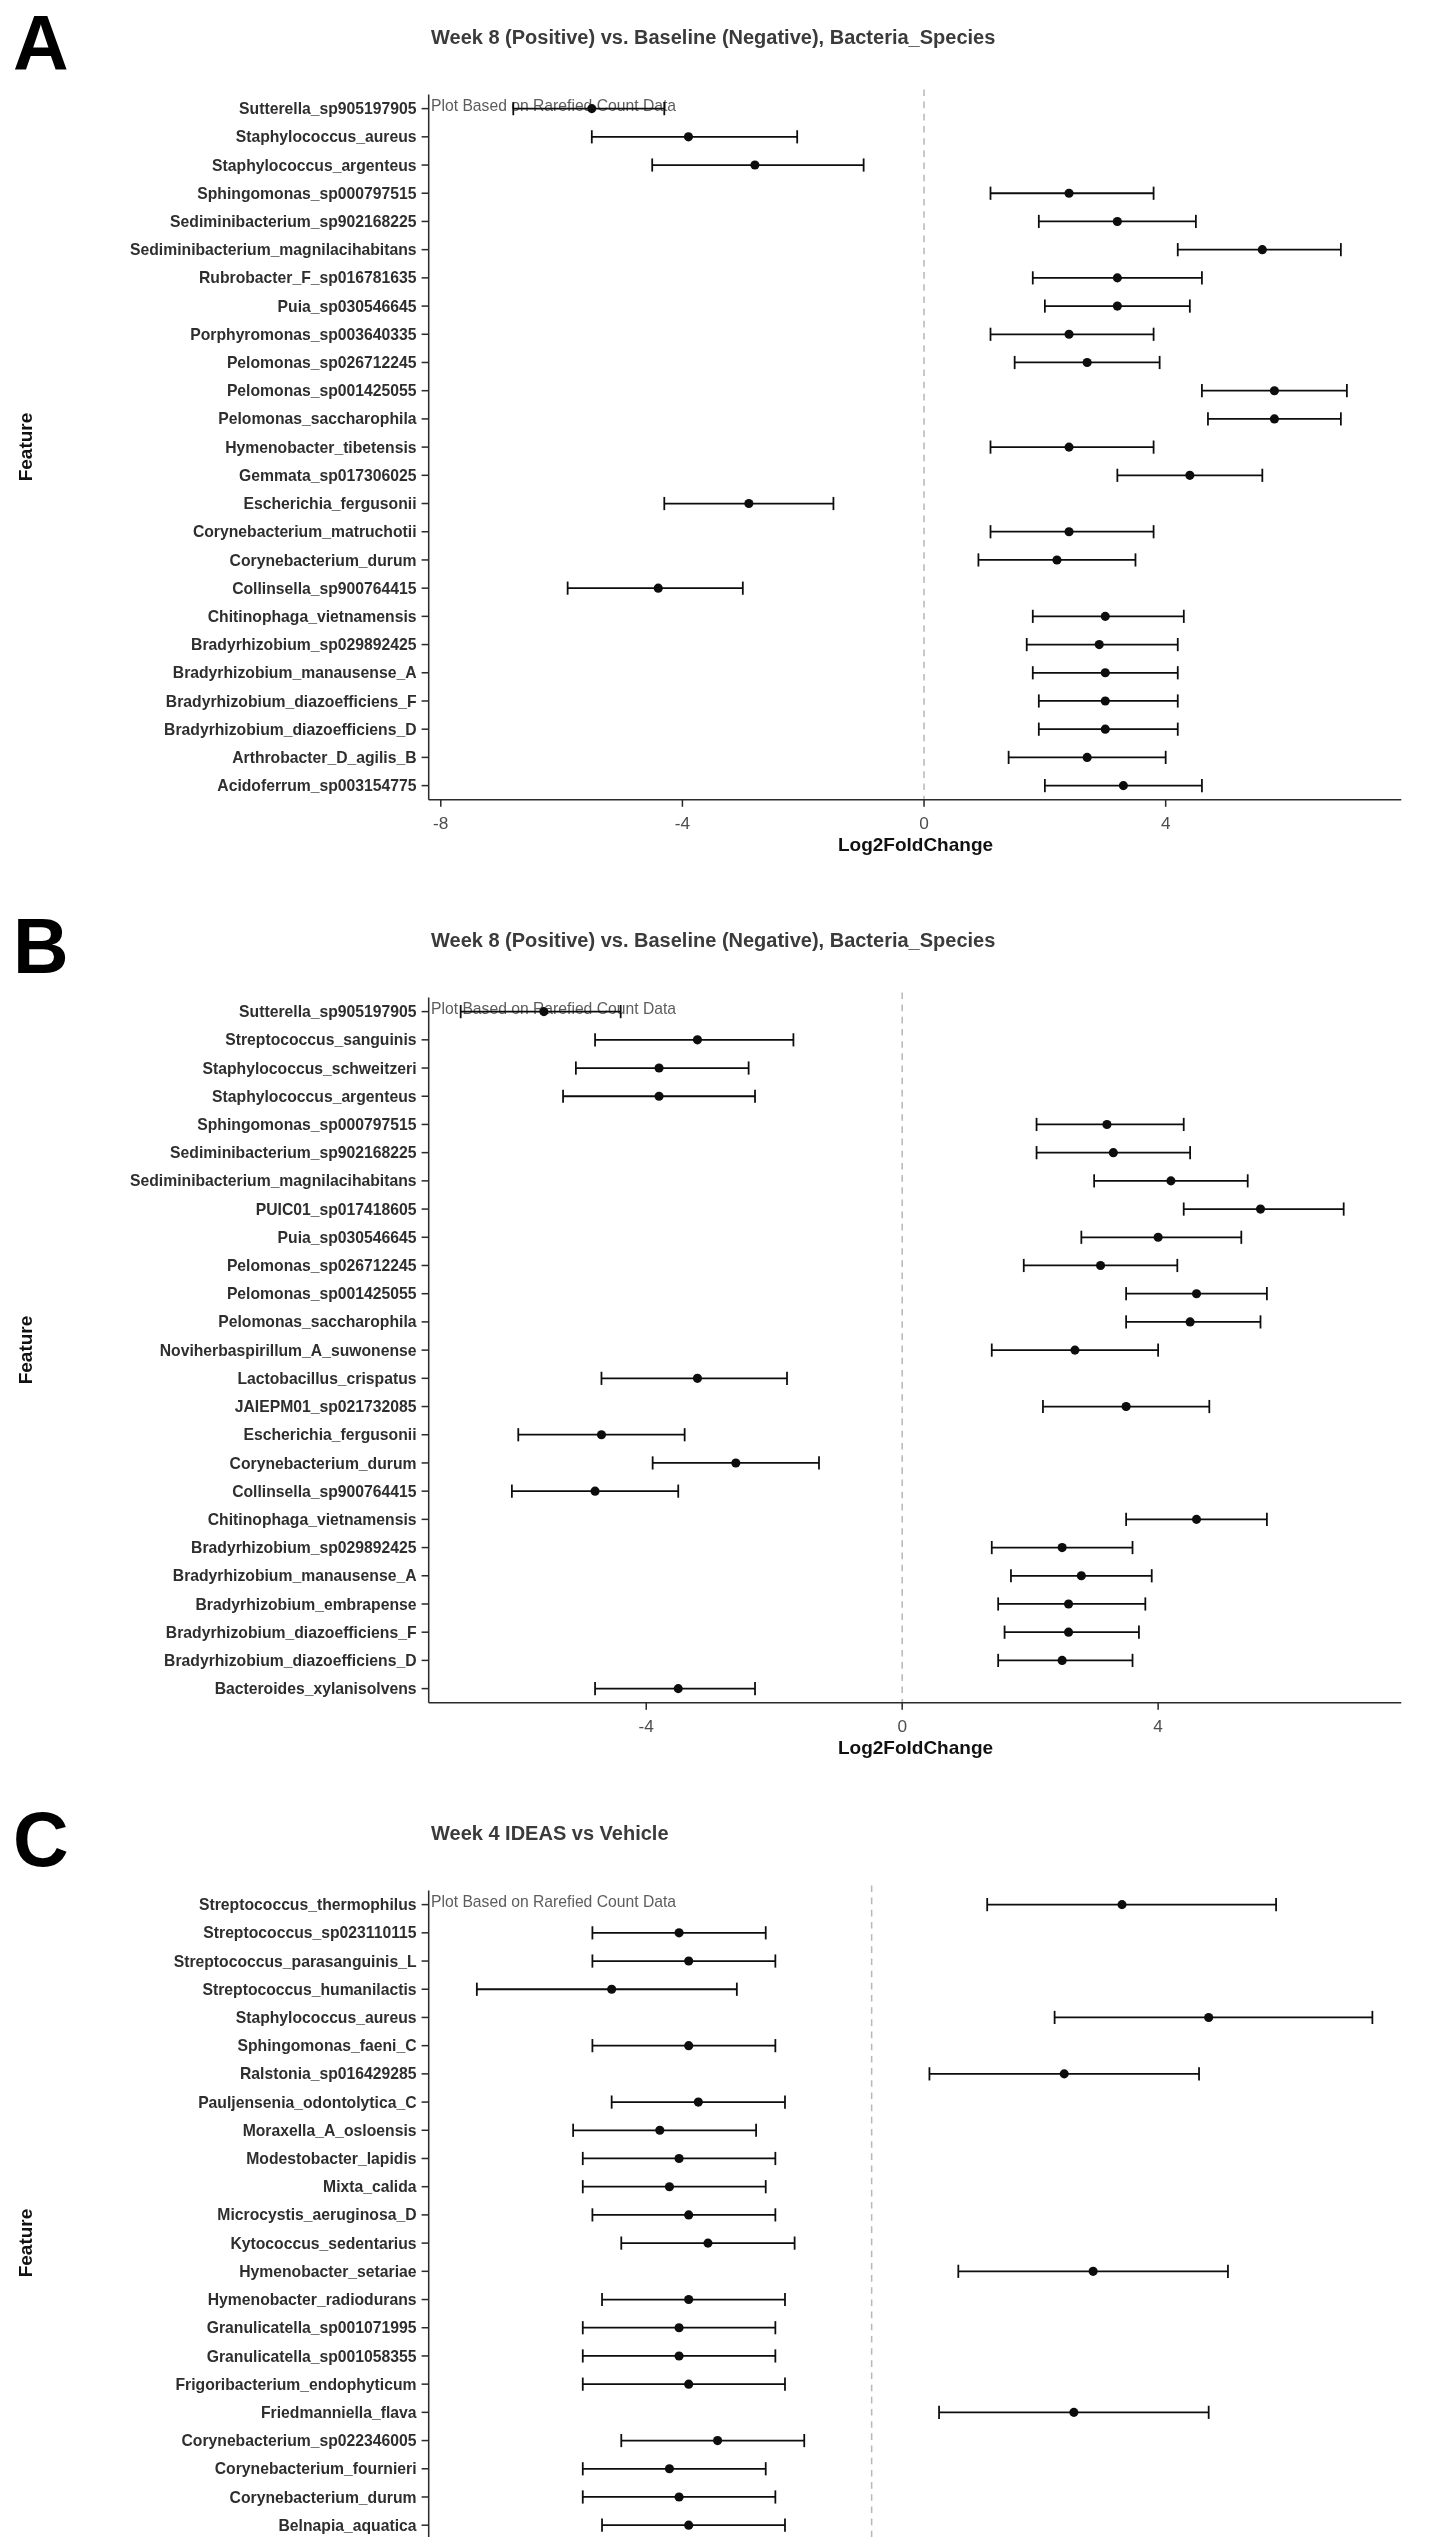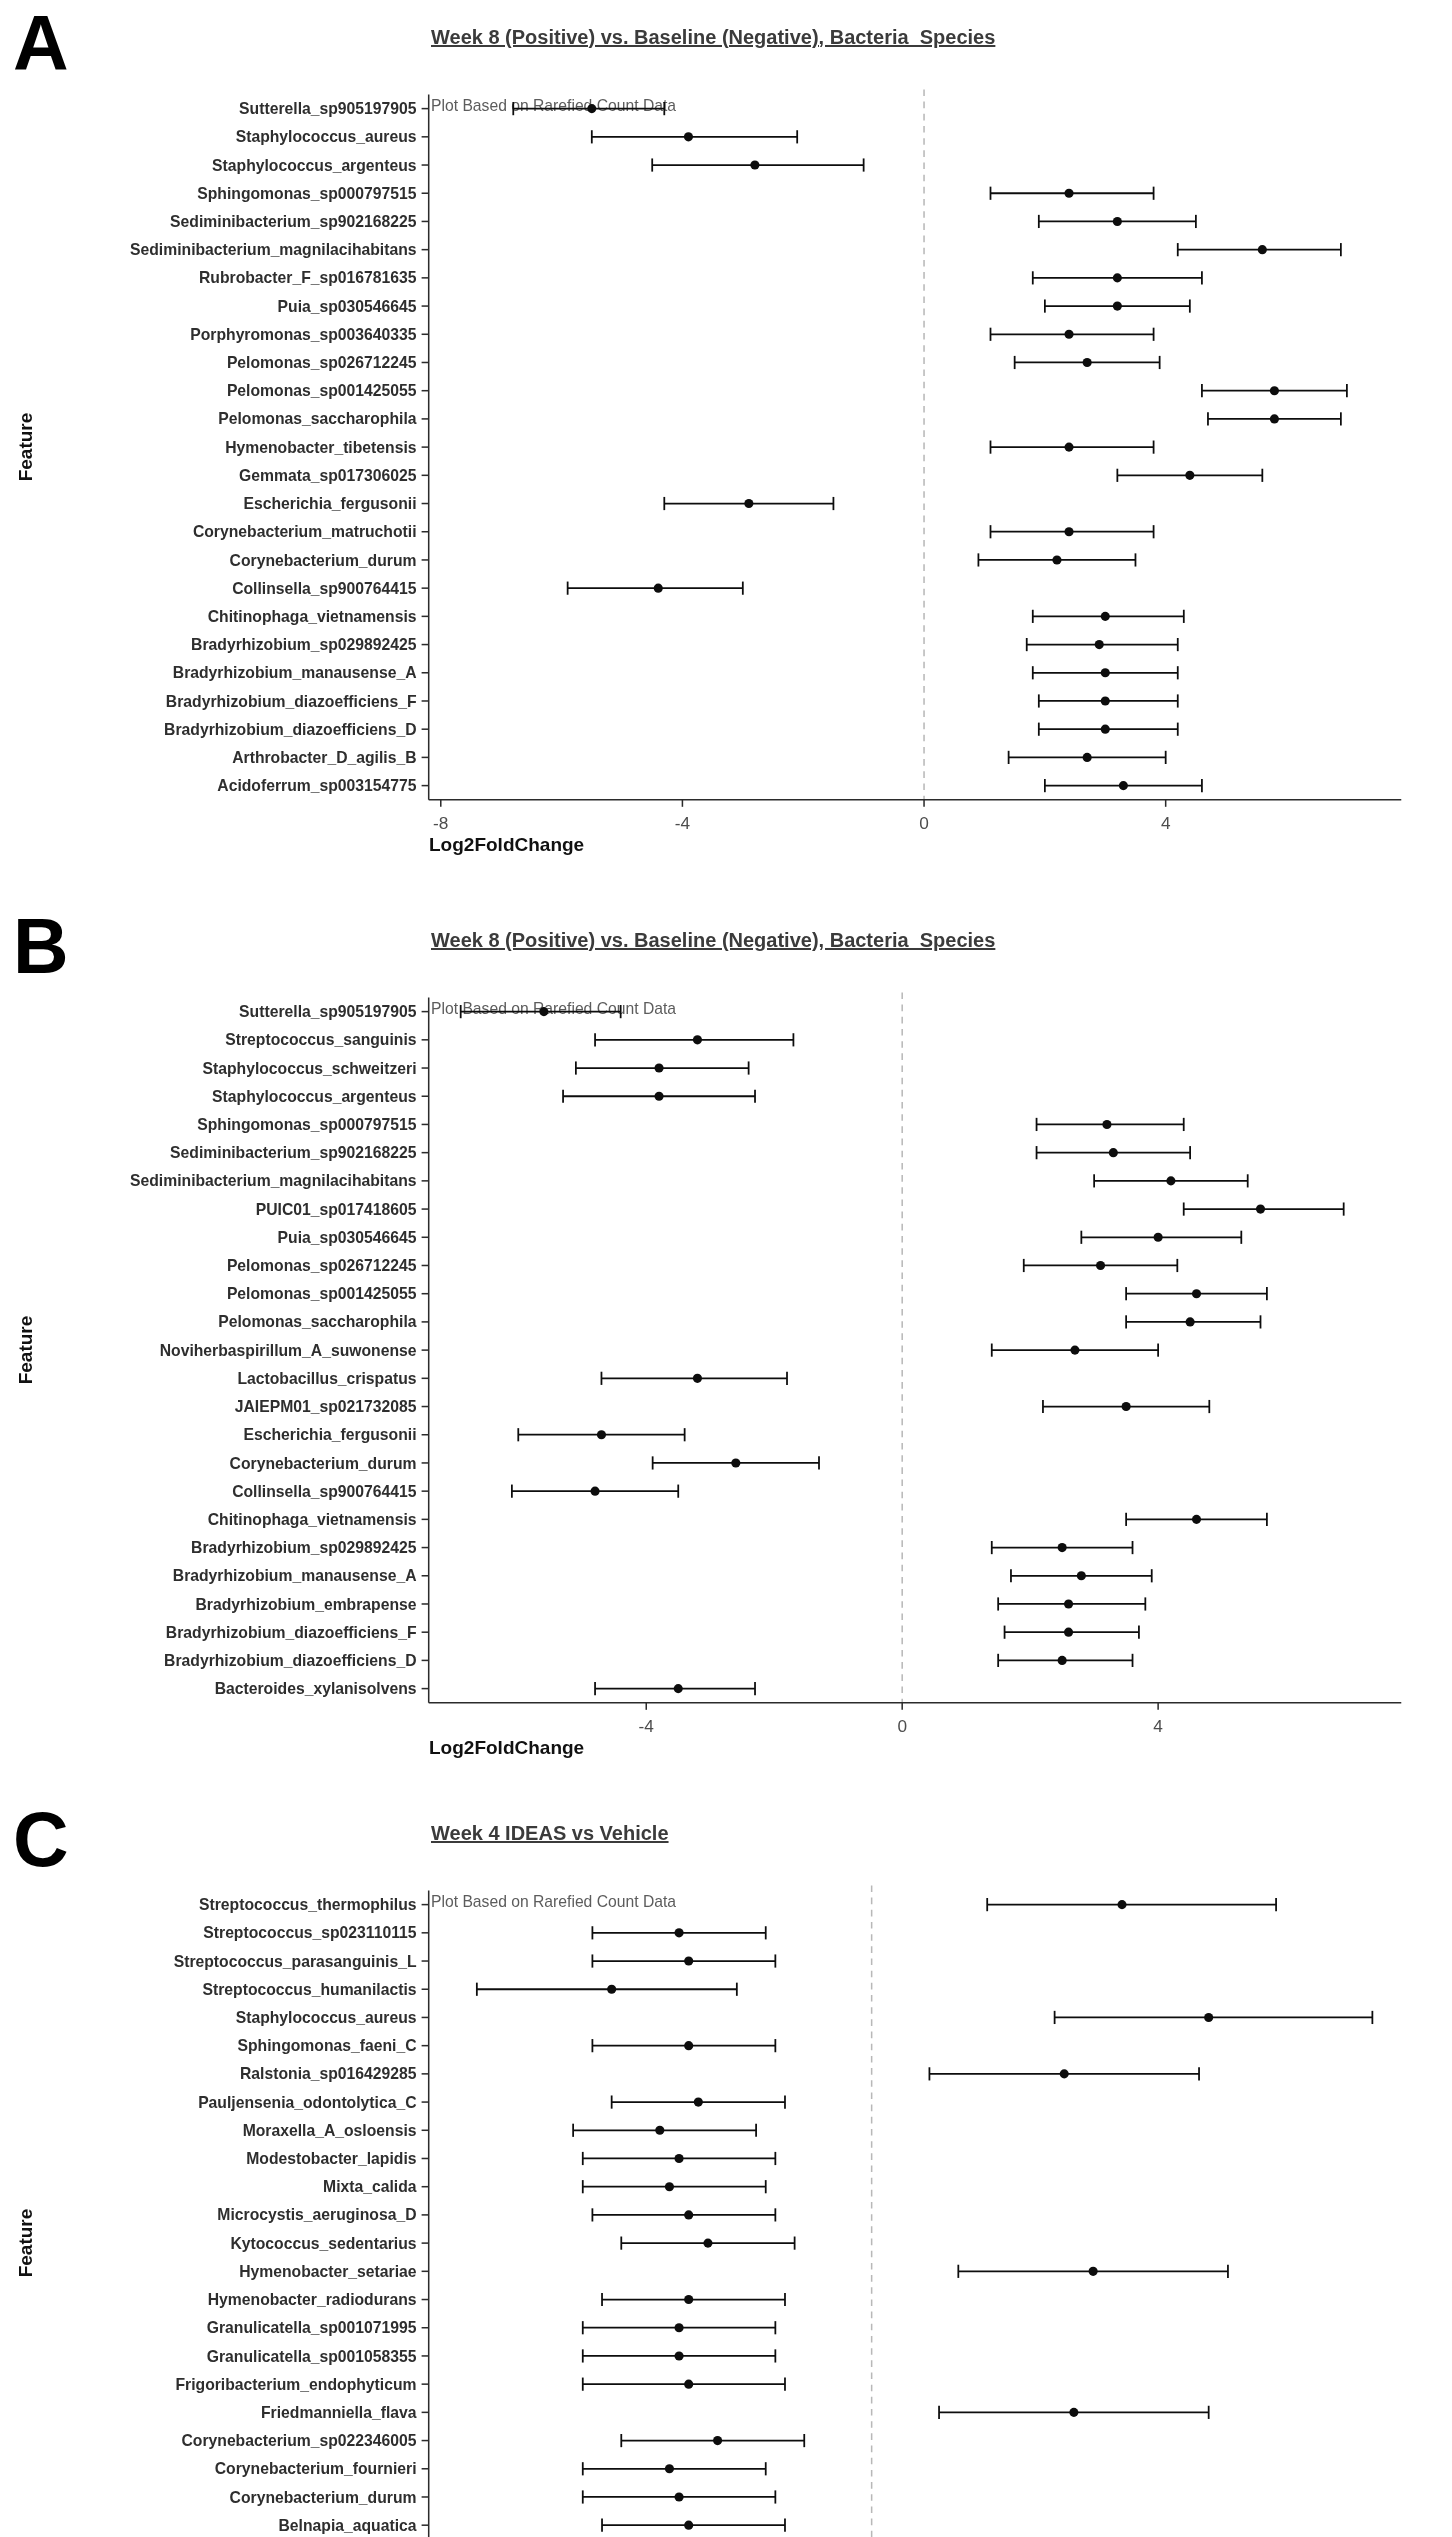"Week 8 (Positive) vs. Baseline" .chart-title { text-decoration: underline -> none }
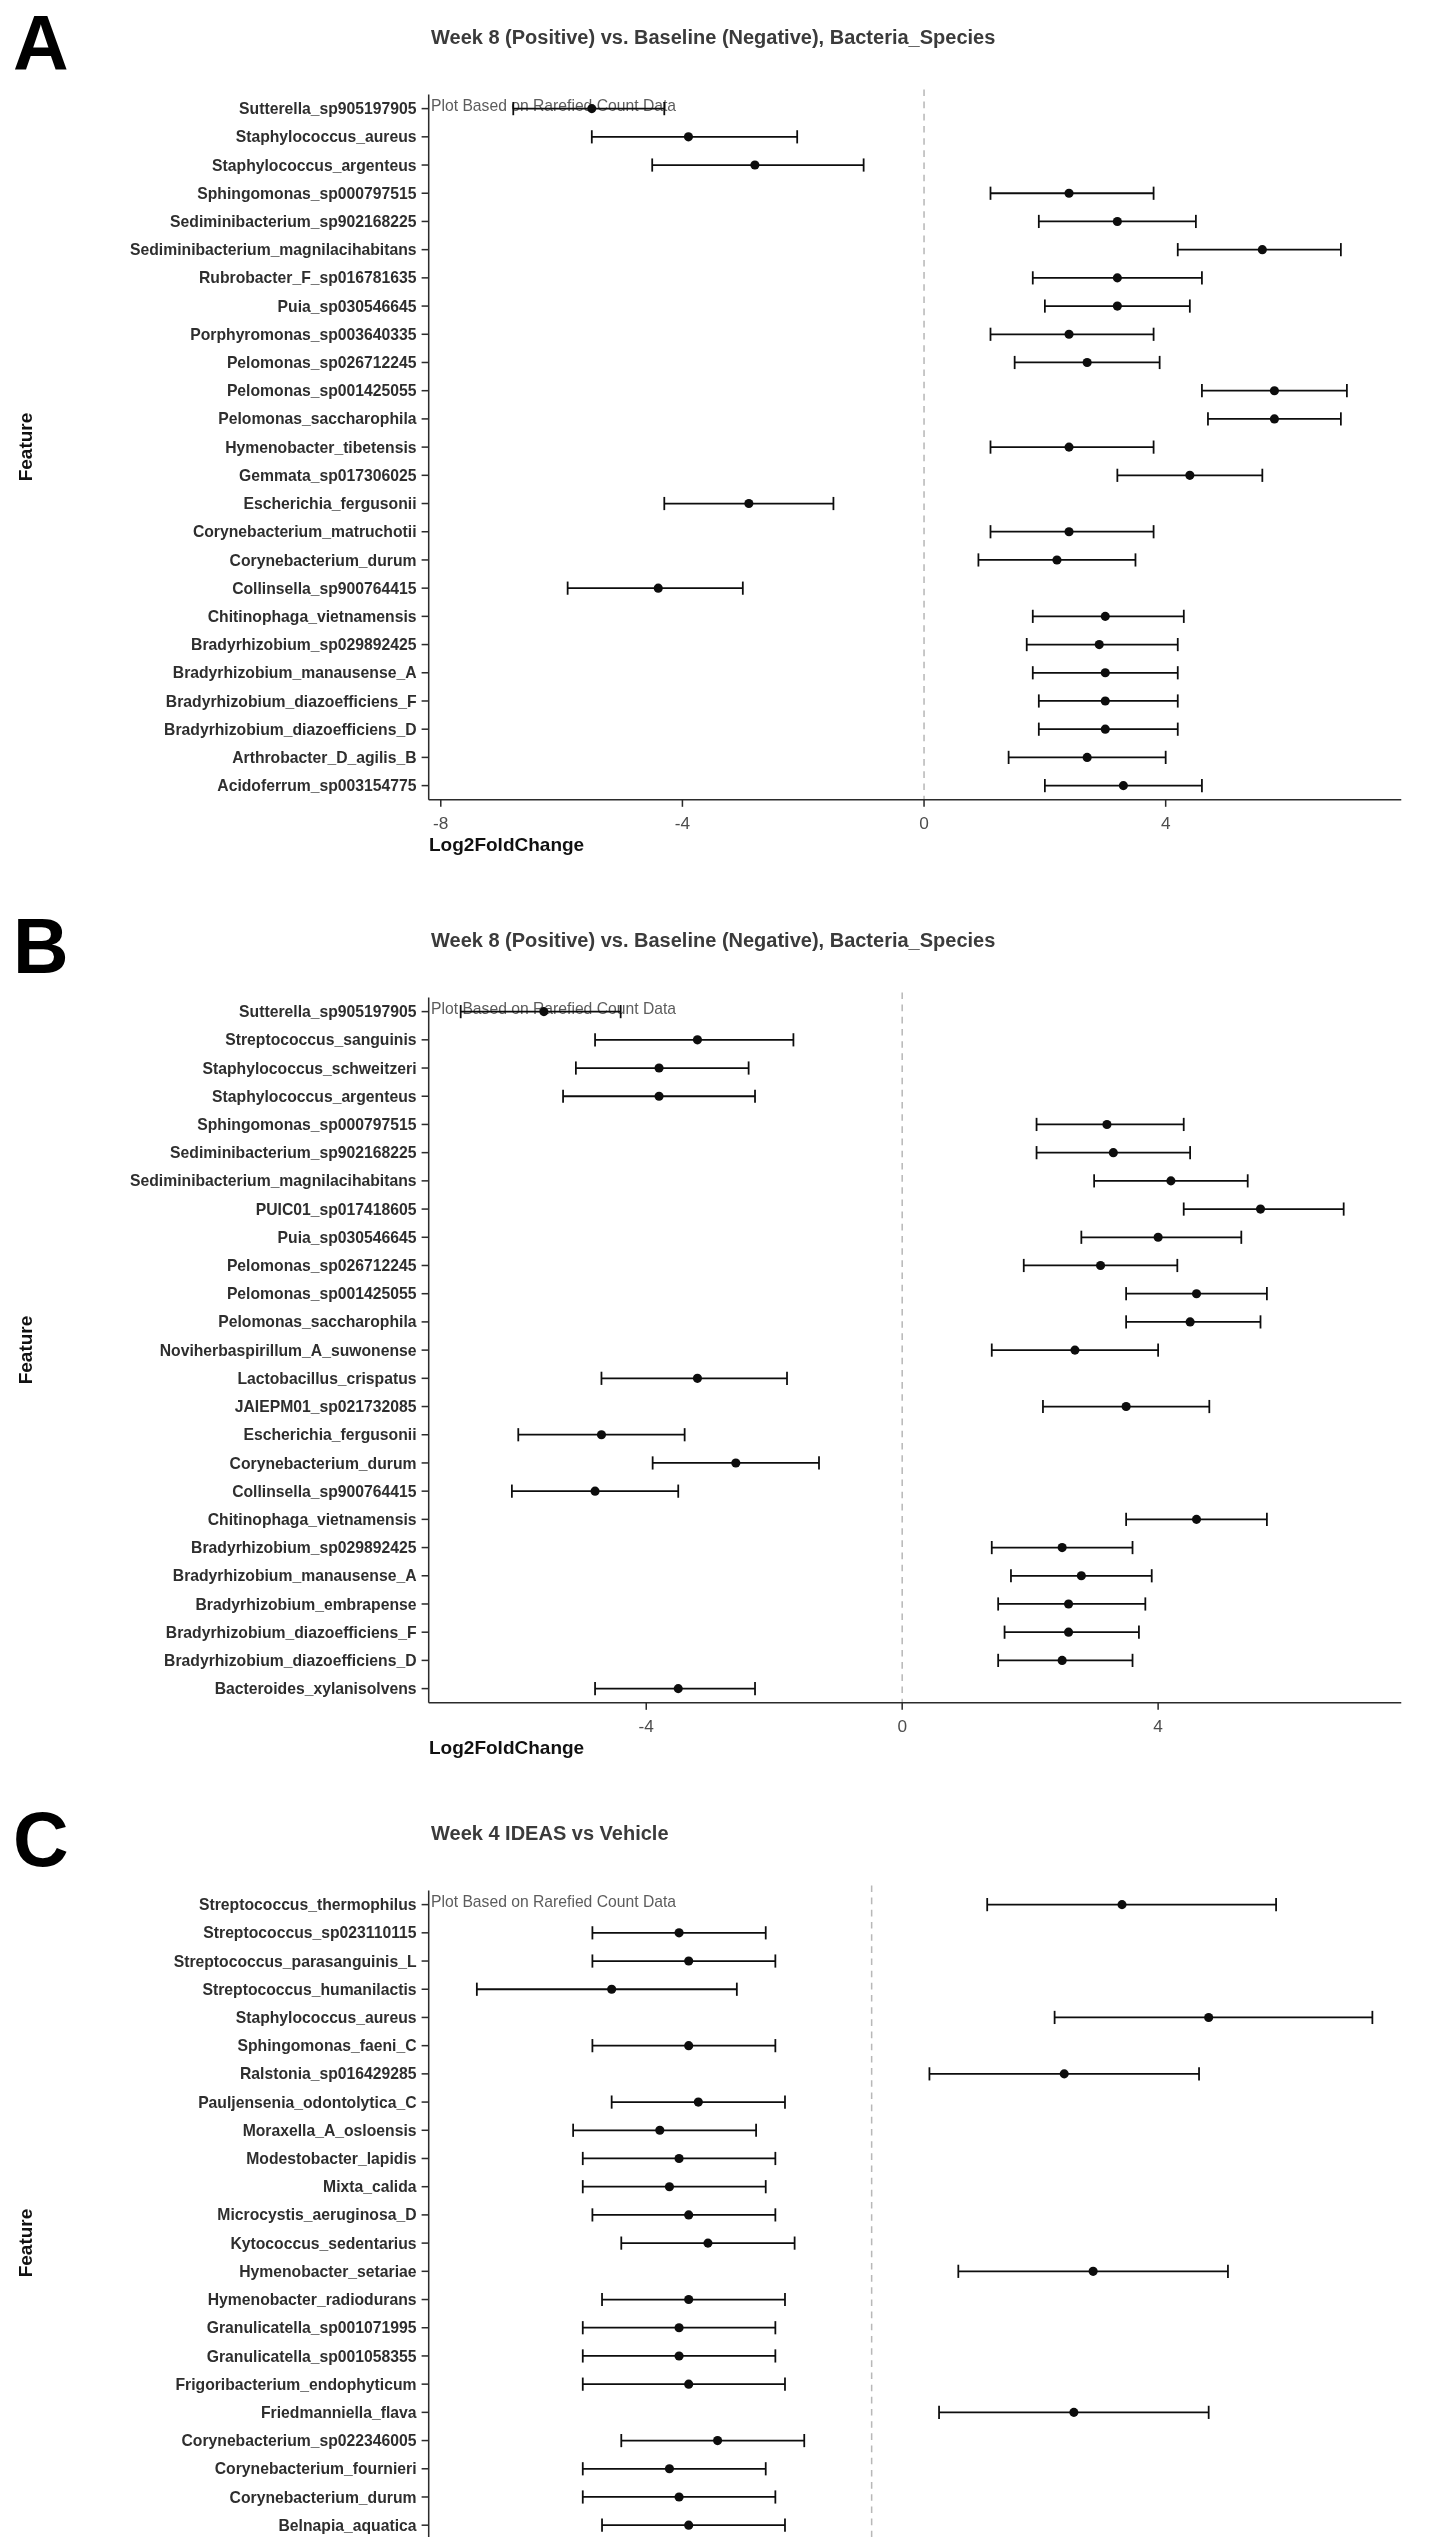"Log2FoldChange" .xlabel { text-align: left -> center }
